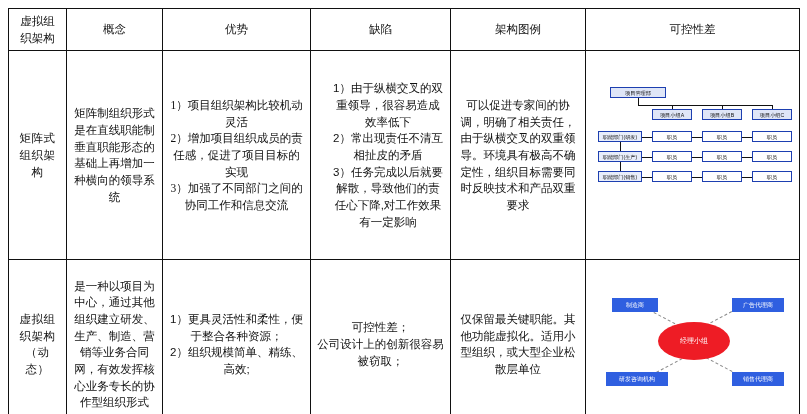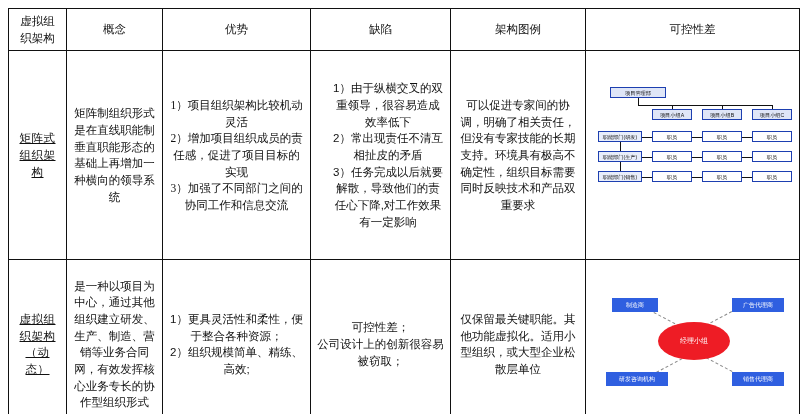"可以促进专家间的协调，明确了相关责任，但没有专家技能的长期支持。环境具有极高不确" td.cell-text { text: 但没有专家技能的长期支持 -> 由于纵横交叉的双重领导 }
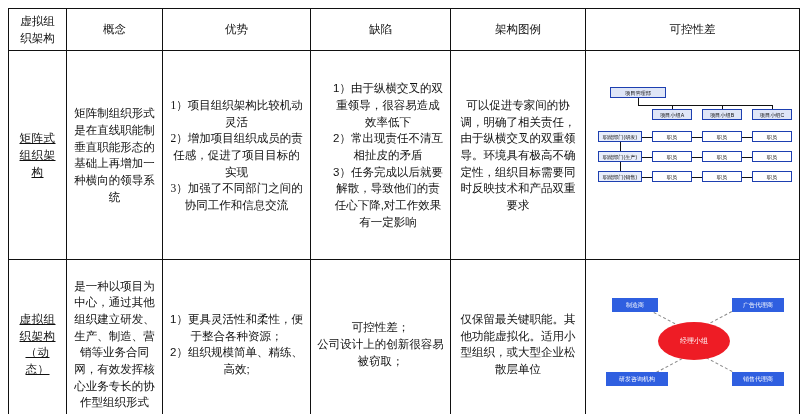"矩阵式组织架构" td.cell-type { text-decoration: underline -> none }
